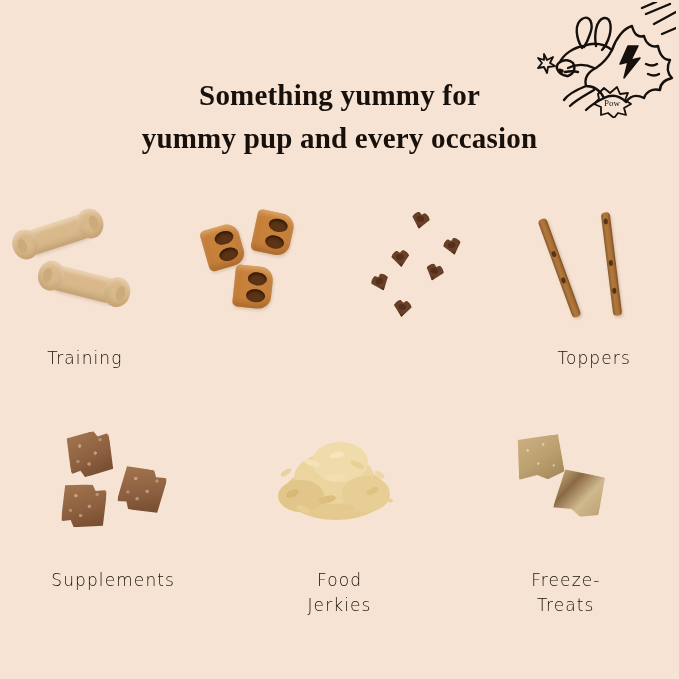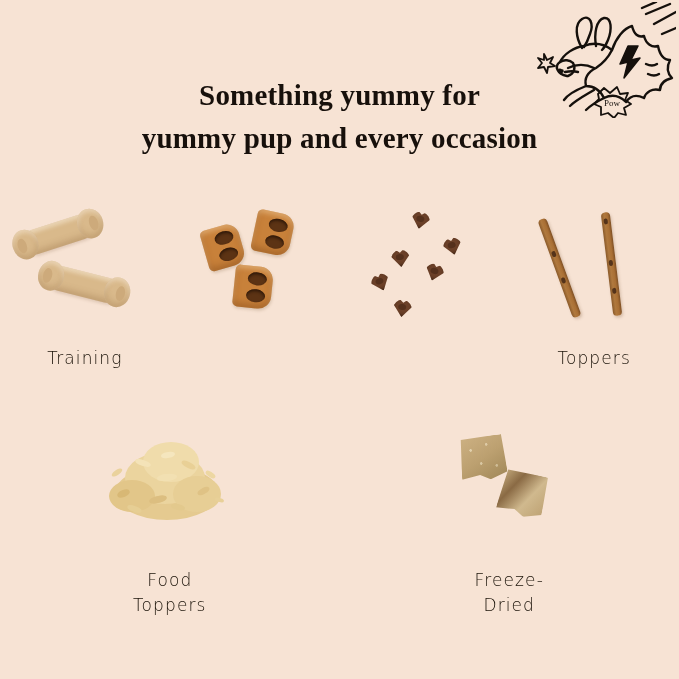"Supplements" div.cell { html: none -> <div> <div> <div></div> <div></div> <div></div> </div> <div>Supplements</div> </div> }
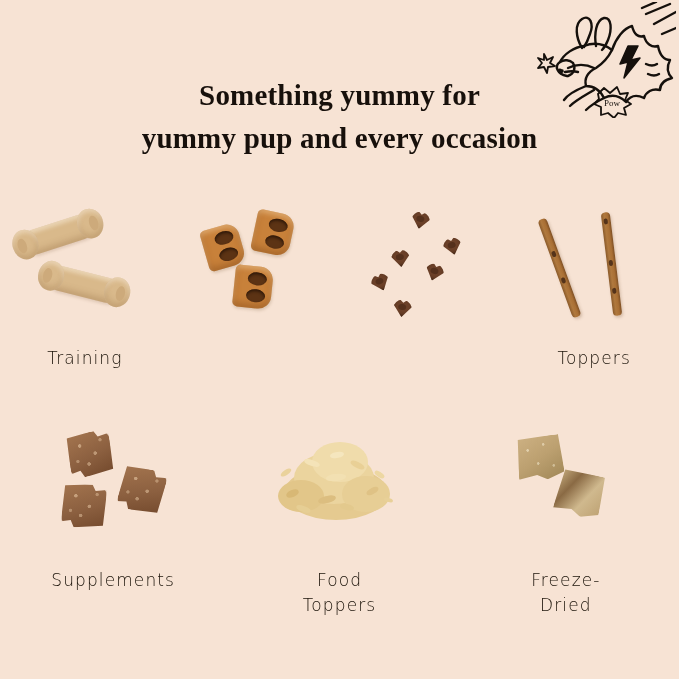"Food" div.label { text: Toppers -> Jerkies }
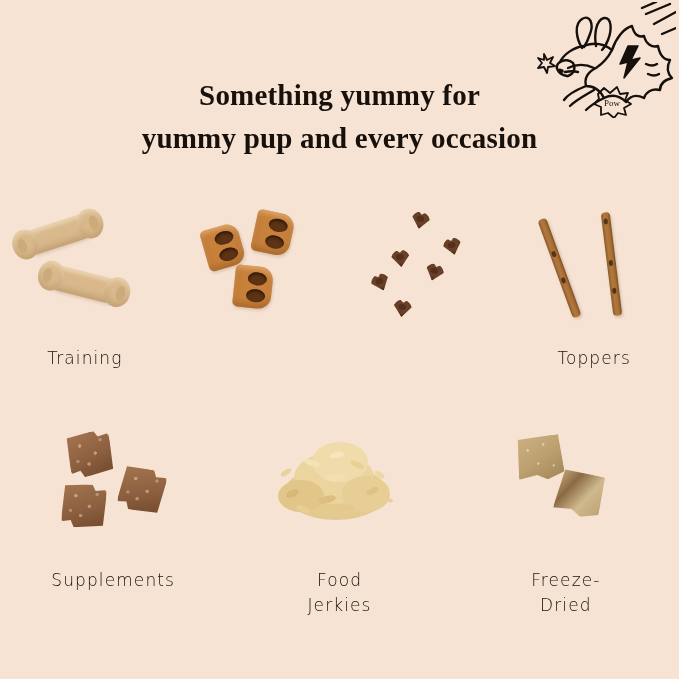"Freeze-" div.label { text: Dried -> Treats }
